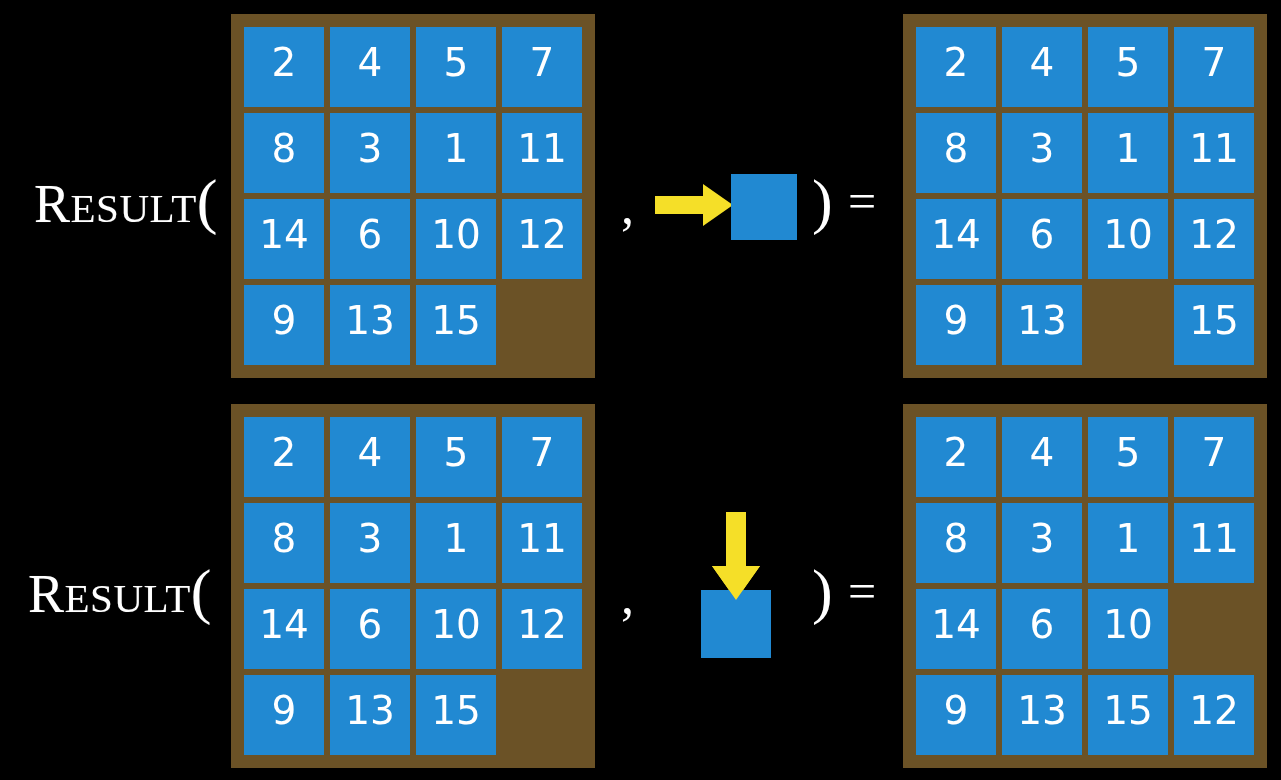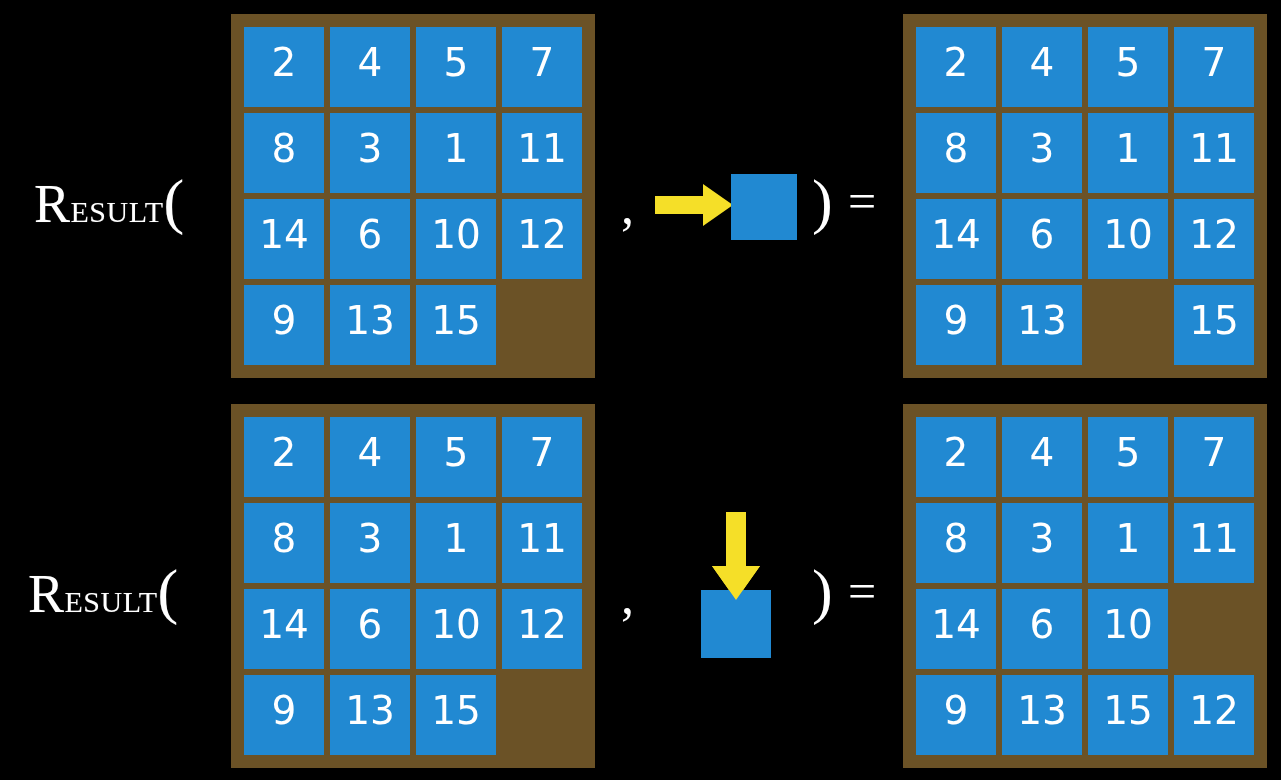"ESULT" .result-label .caps { font-size: 30px -> 41px }
